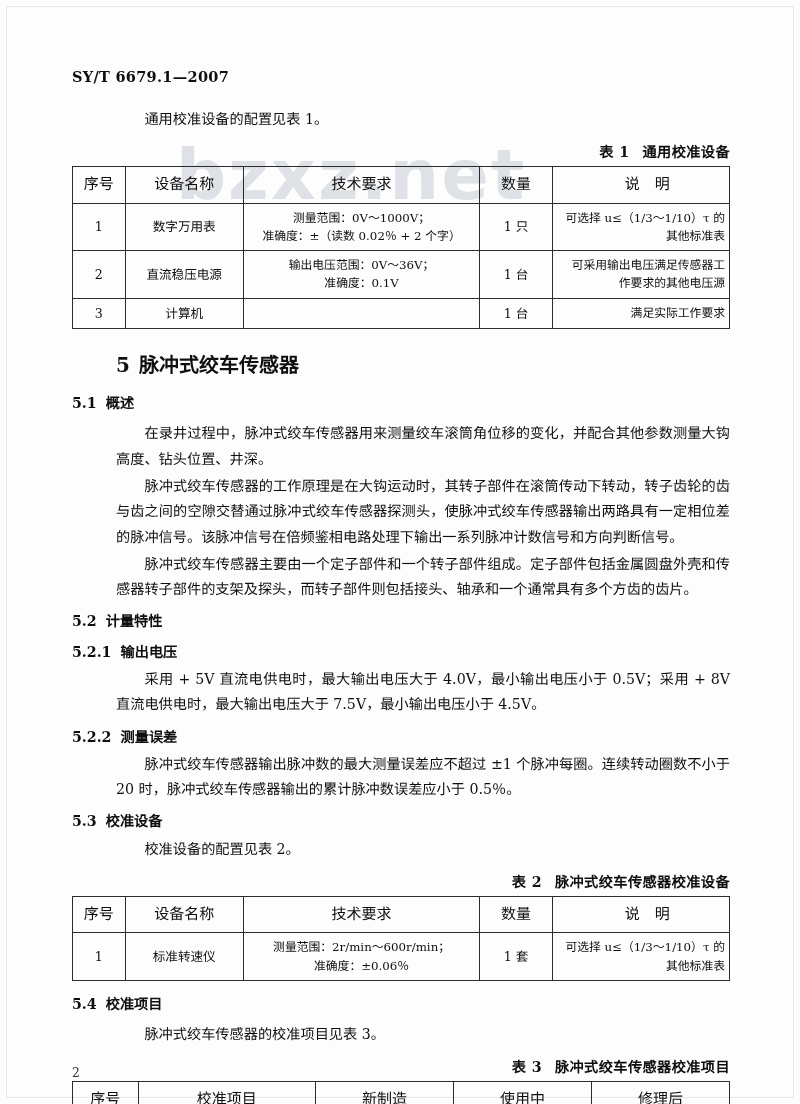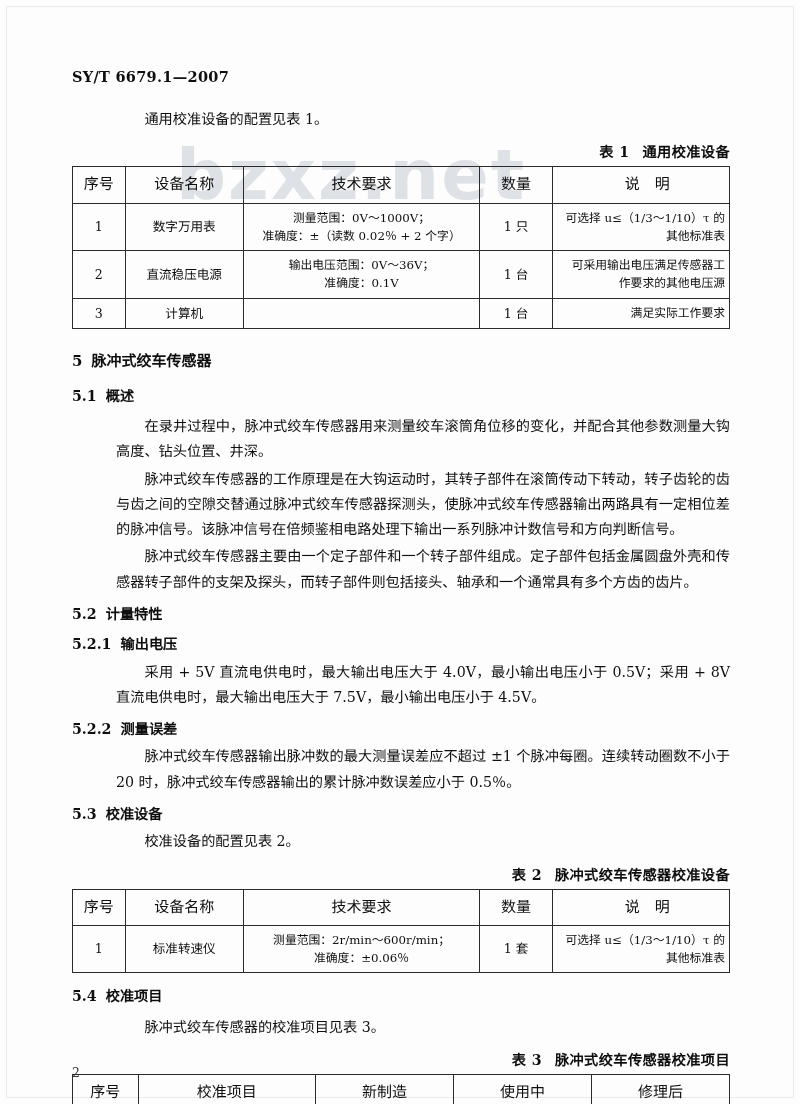"5 脉冲式绞车传感器" .clause-h.major { font-size: 15px -> 20px; margin-left: none -> 44px }
